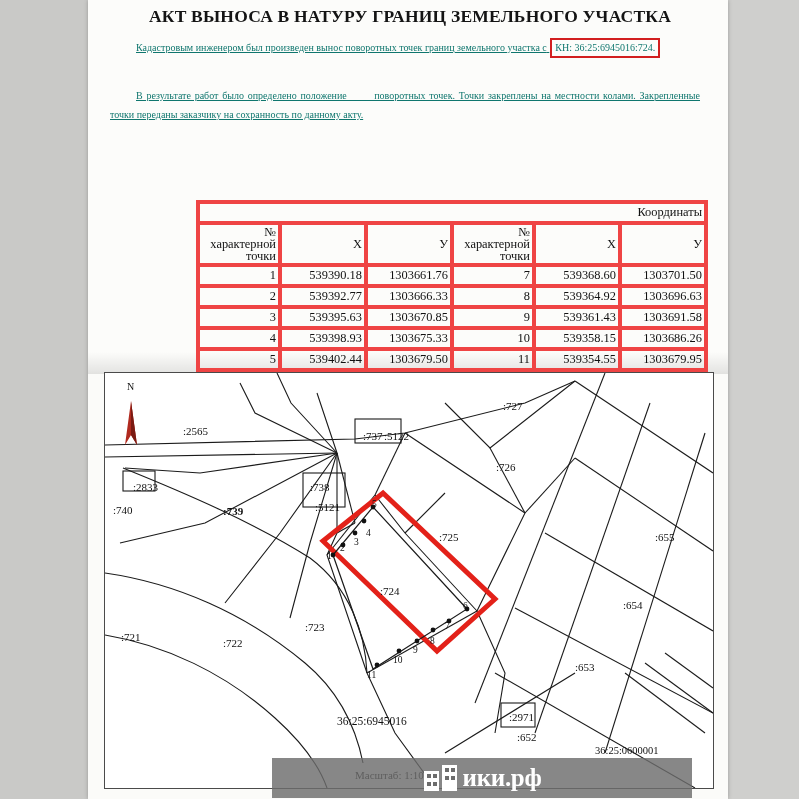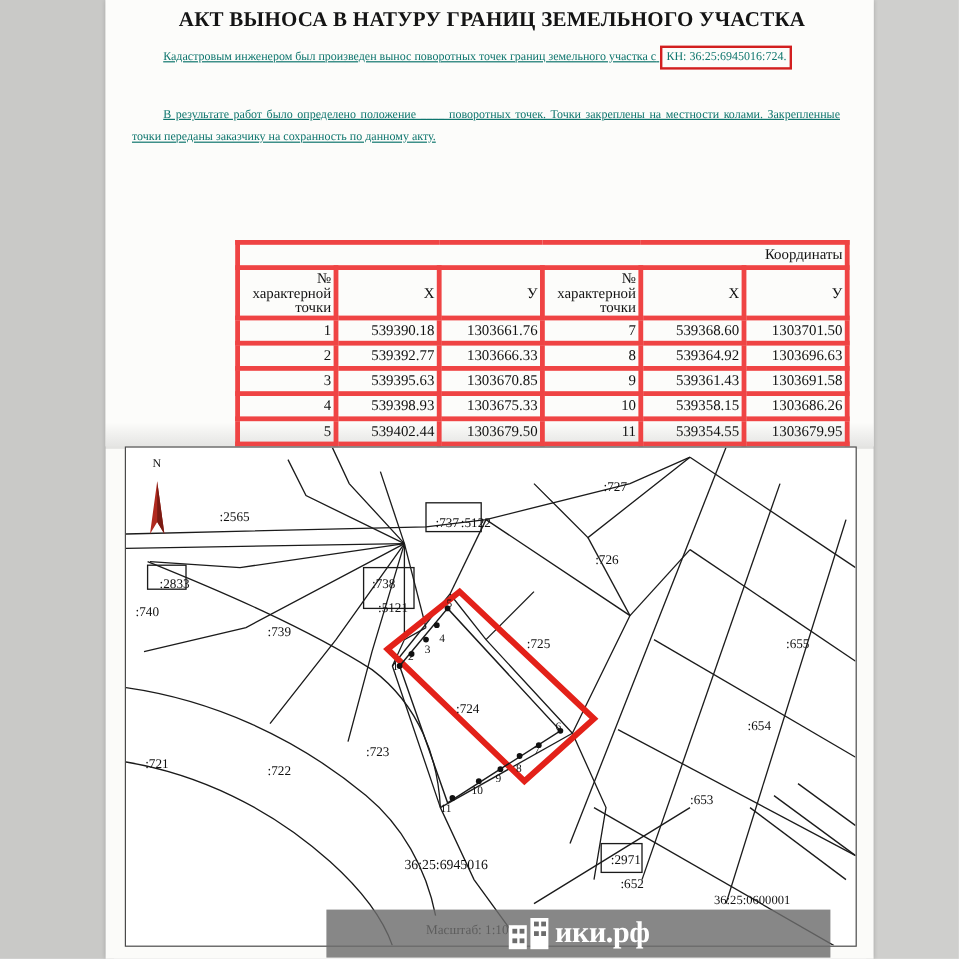":739" span.maplabel { font-weight: none -> bold; top: 148px -> 132px }
